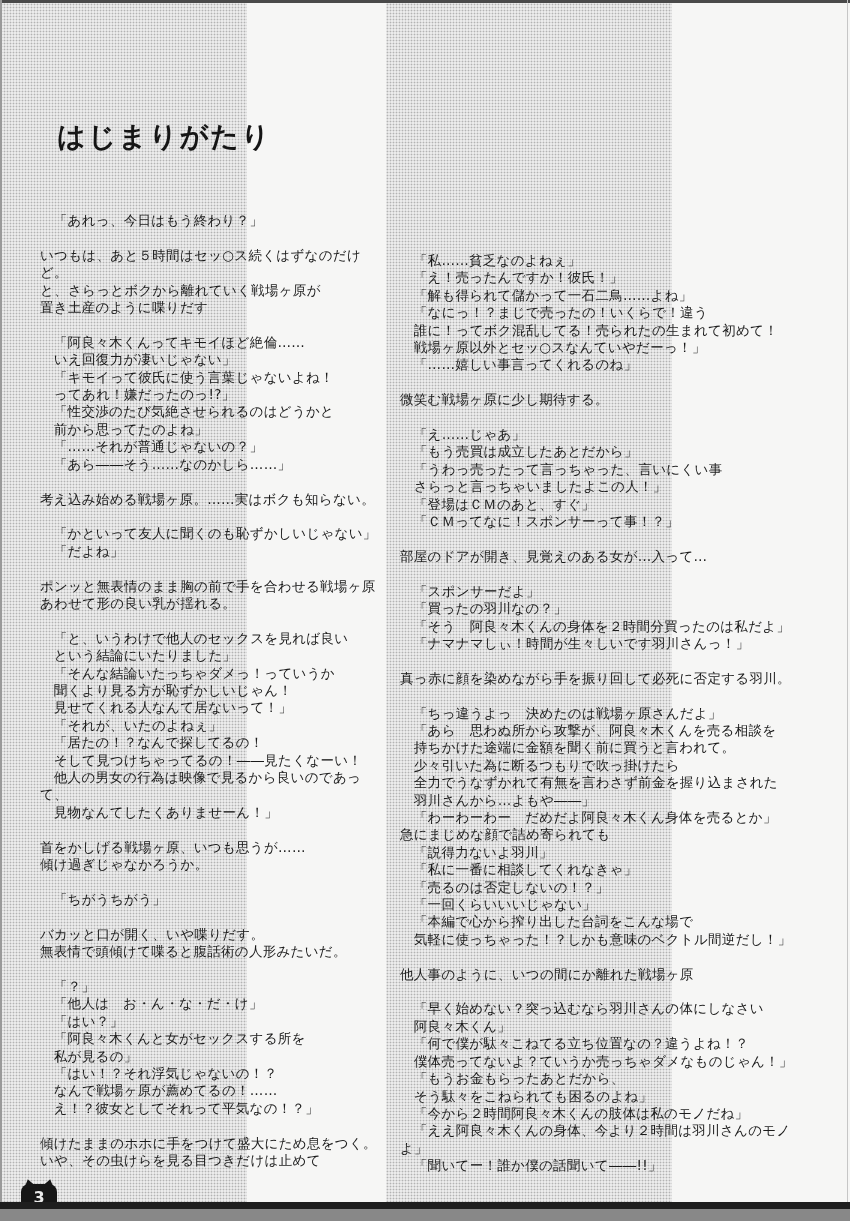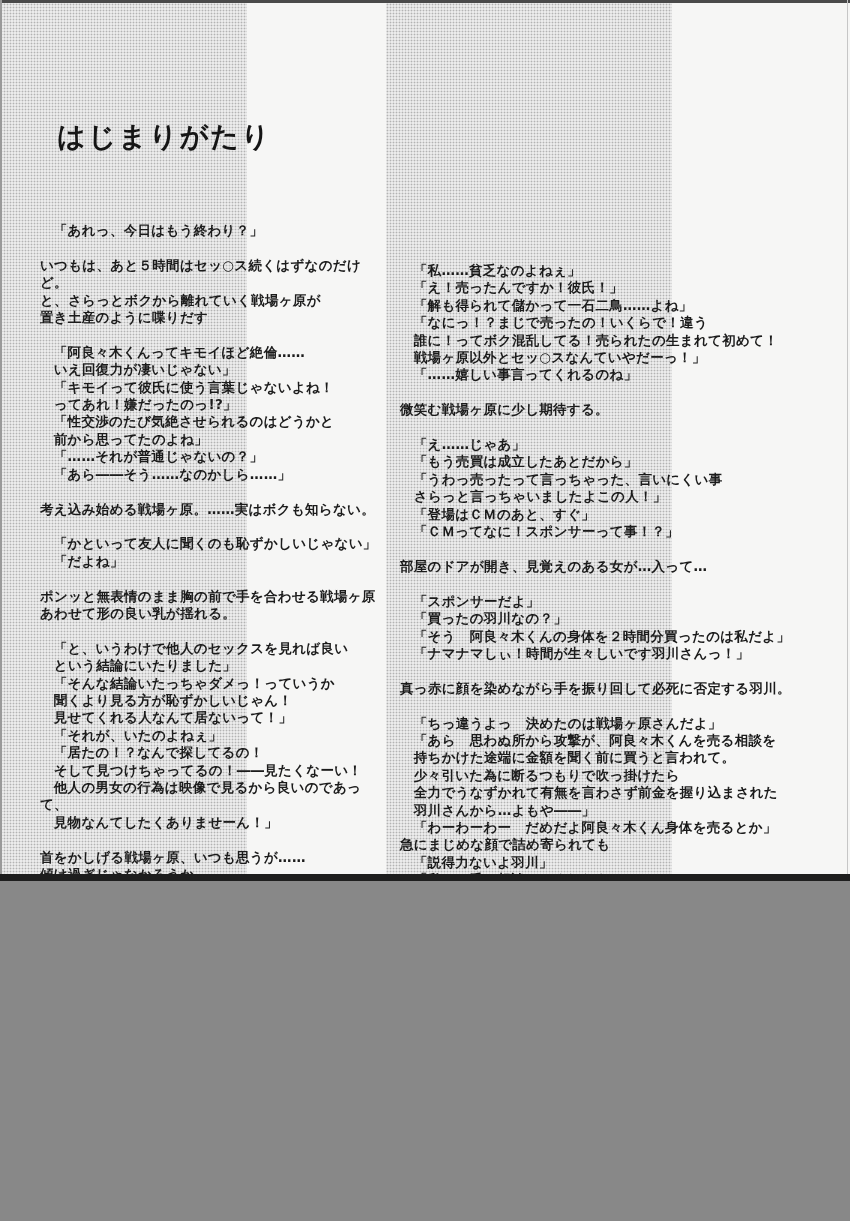"はじまりがたり" .page { height: 881px -> 1209px }
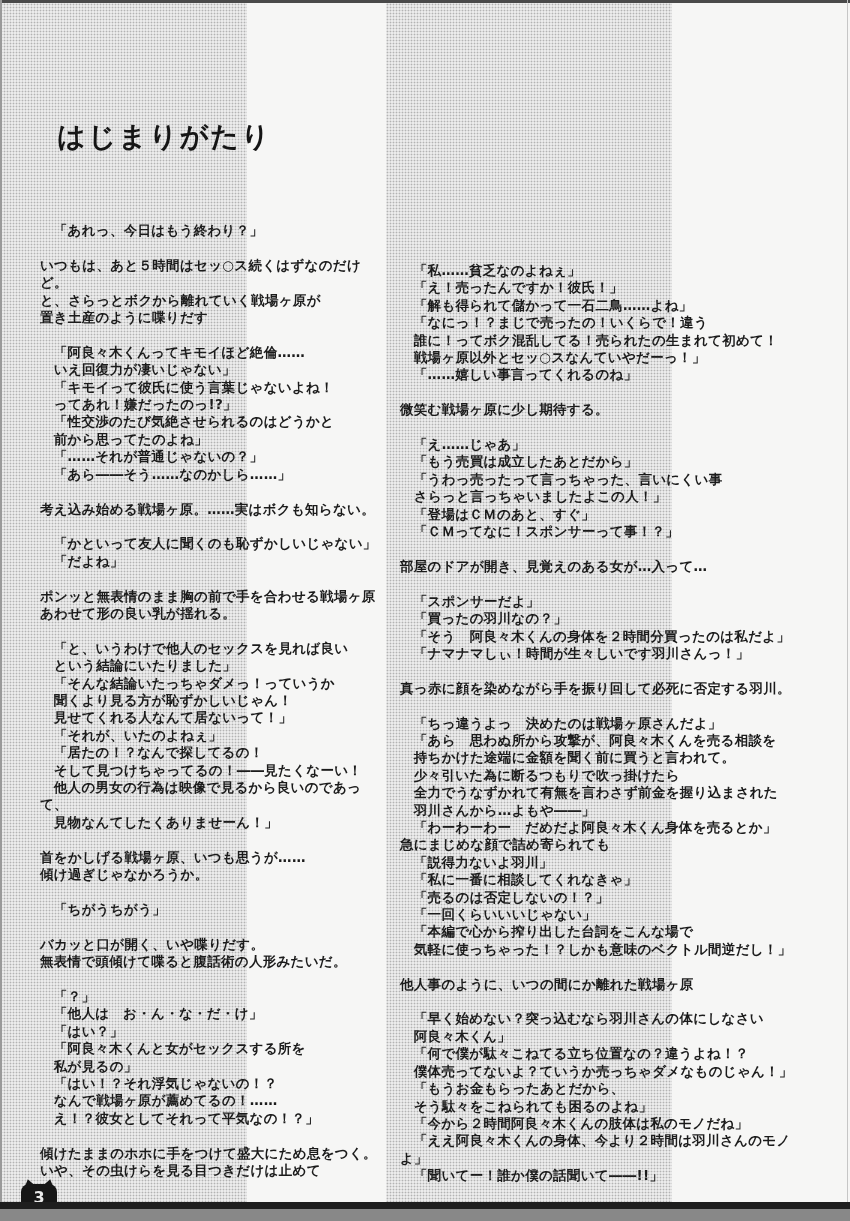"「あれっ、今日はもう終わり？」" .col { font-weight: 700 -> 400; top: 222px -> 212px }
